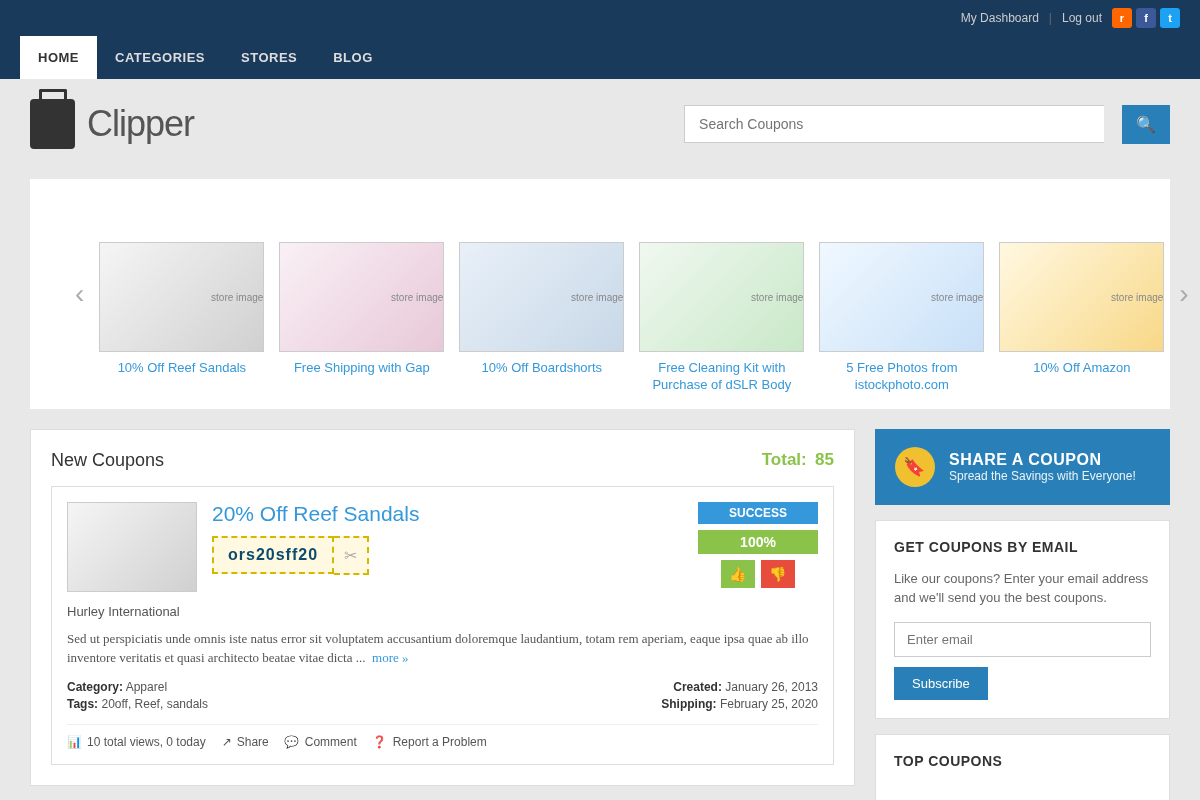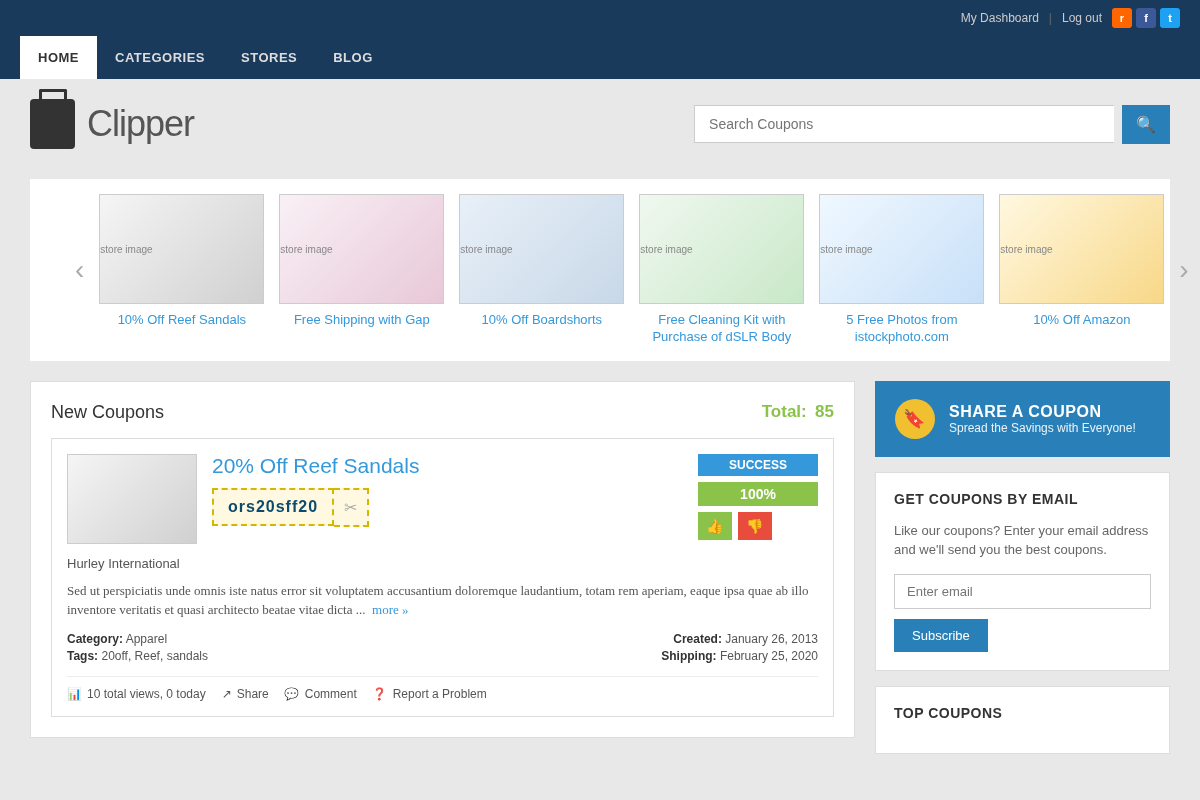"Search Coupons" .search-area { gap: 8px -> 18px }
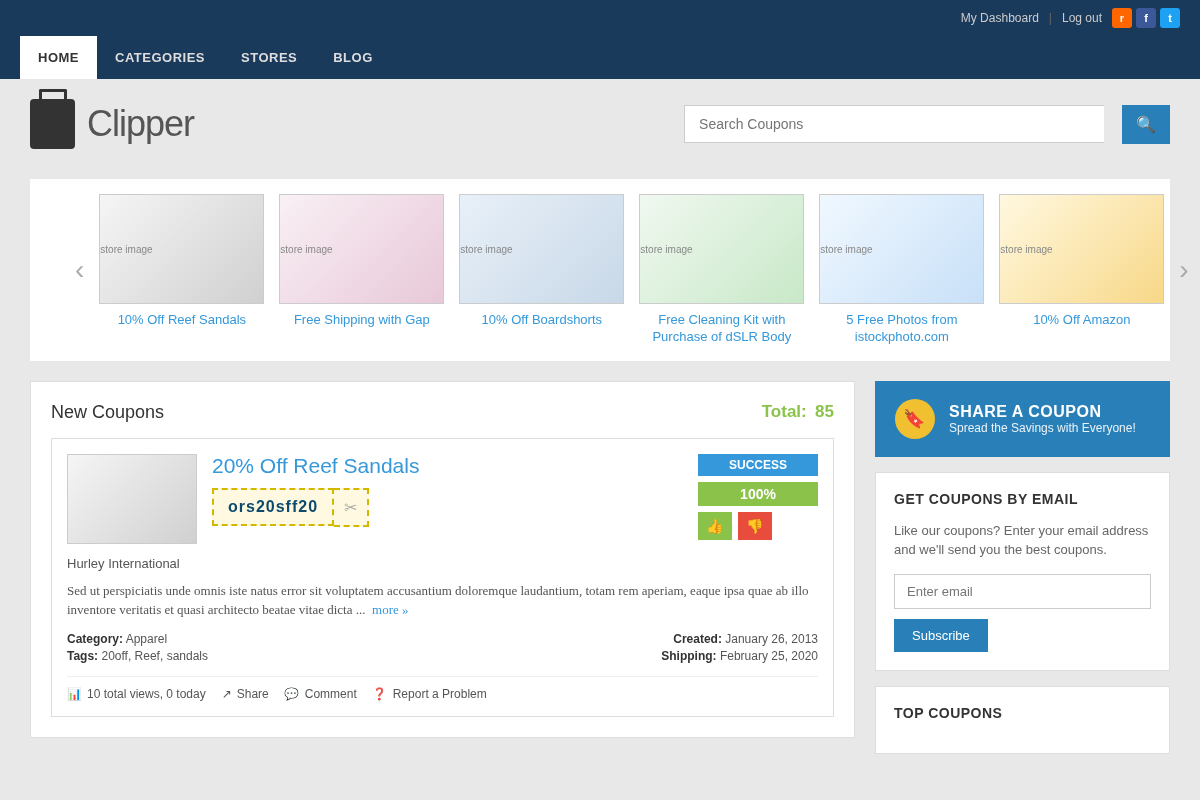"store image" .carousel-img { justify-content: flex-start -> flex-end; margin-top: none -> 48px }
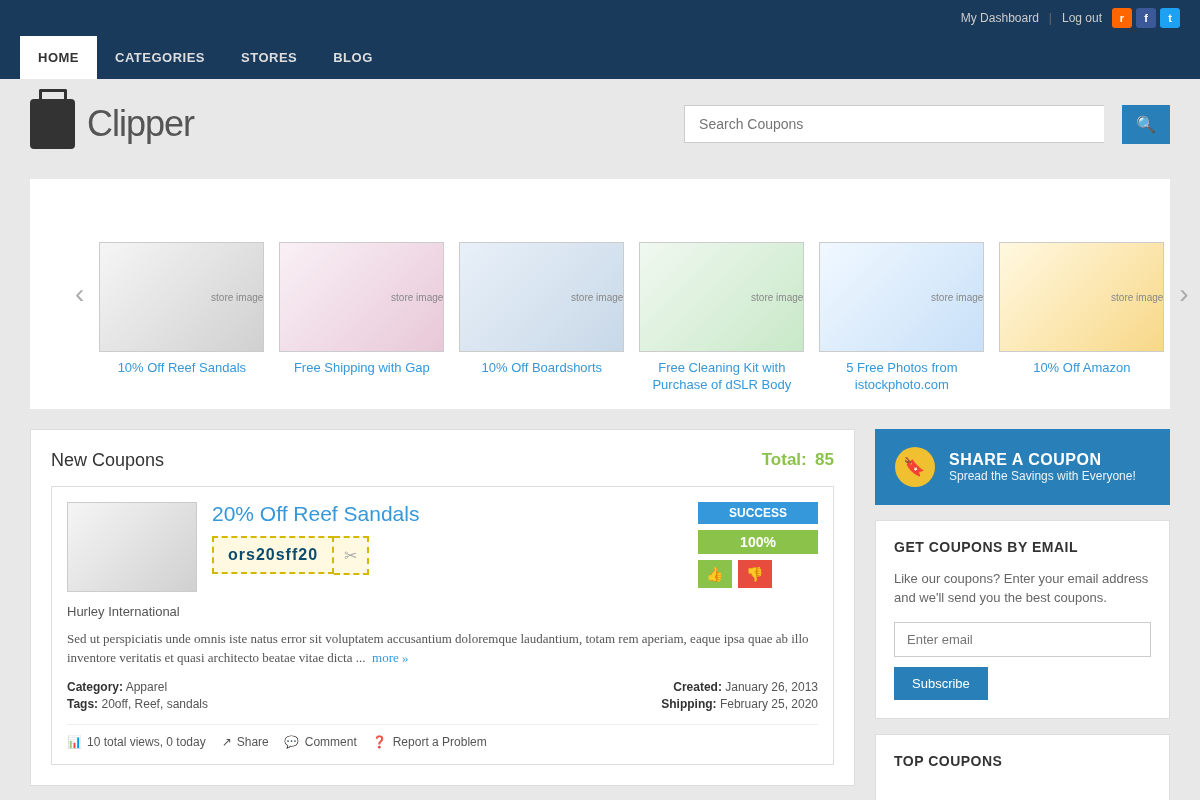"SUCCESS" .coupon-success { align-items: none -> center }
